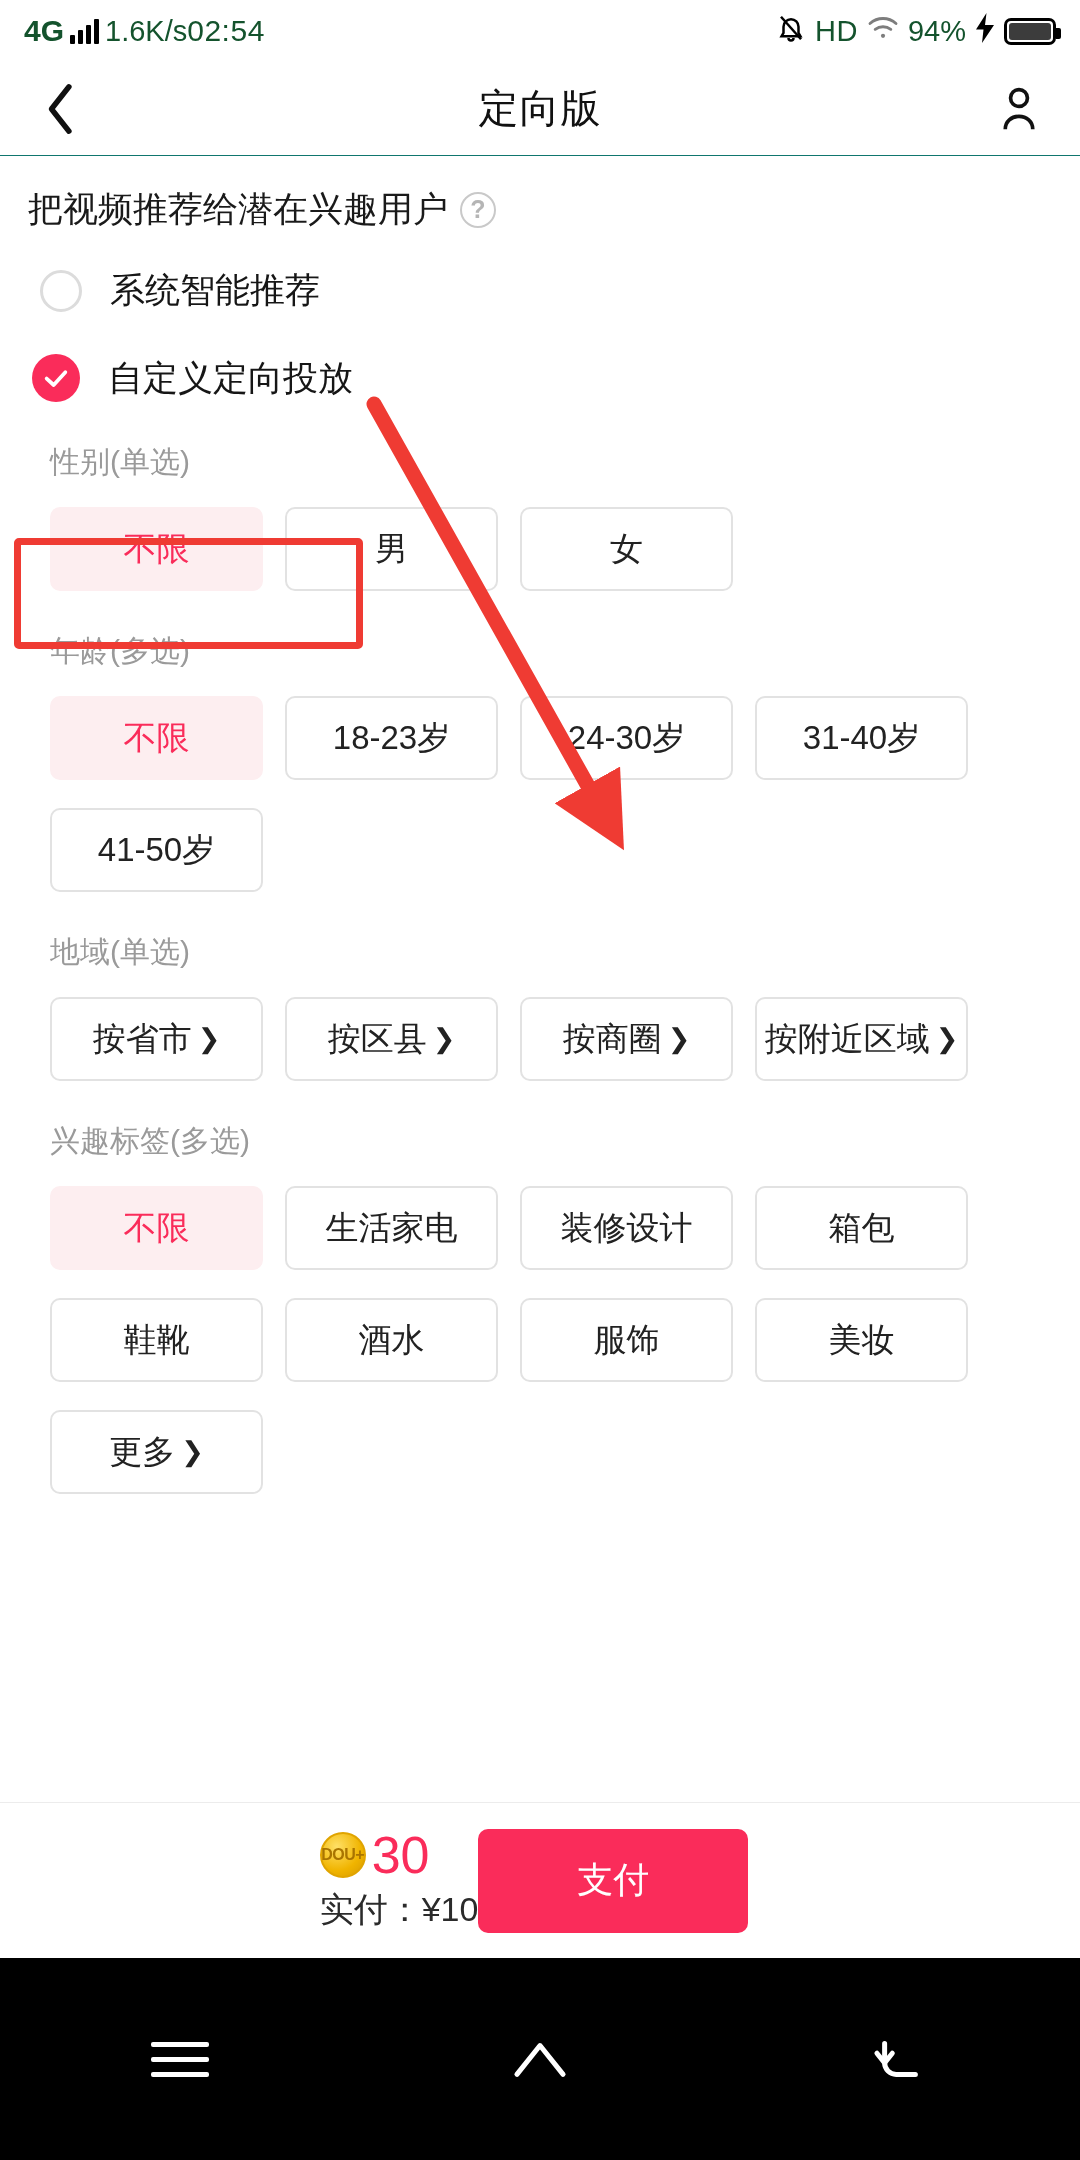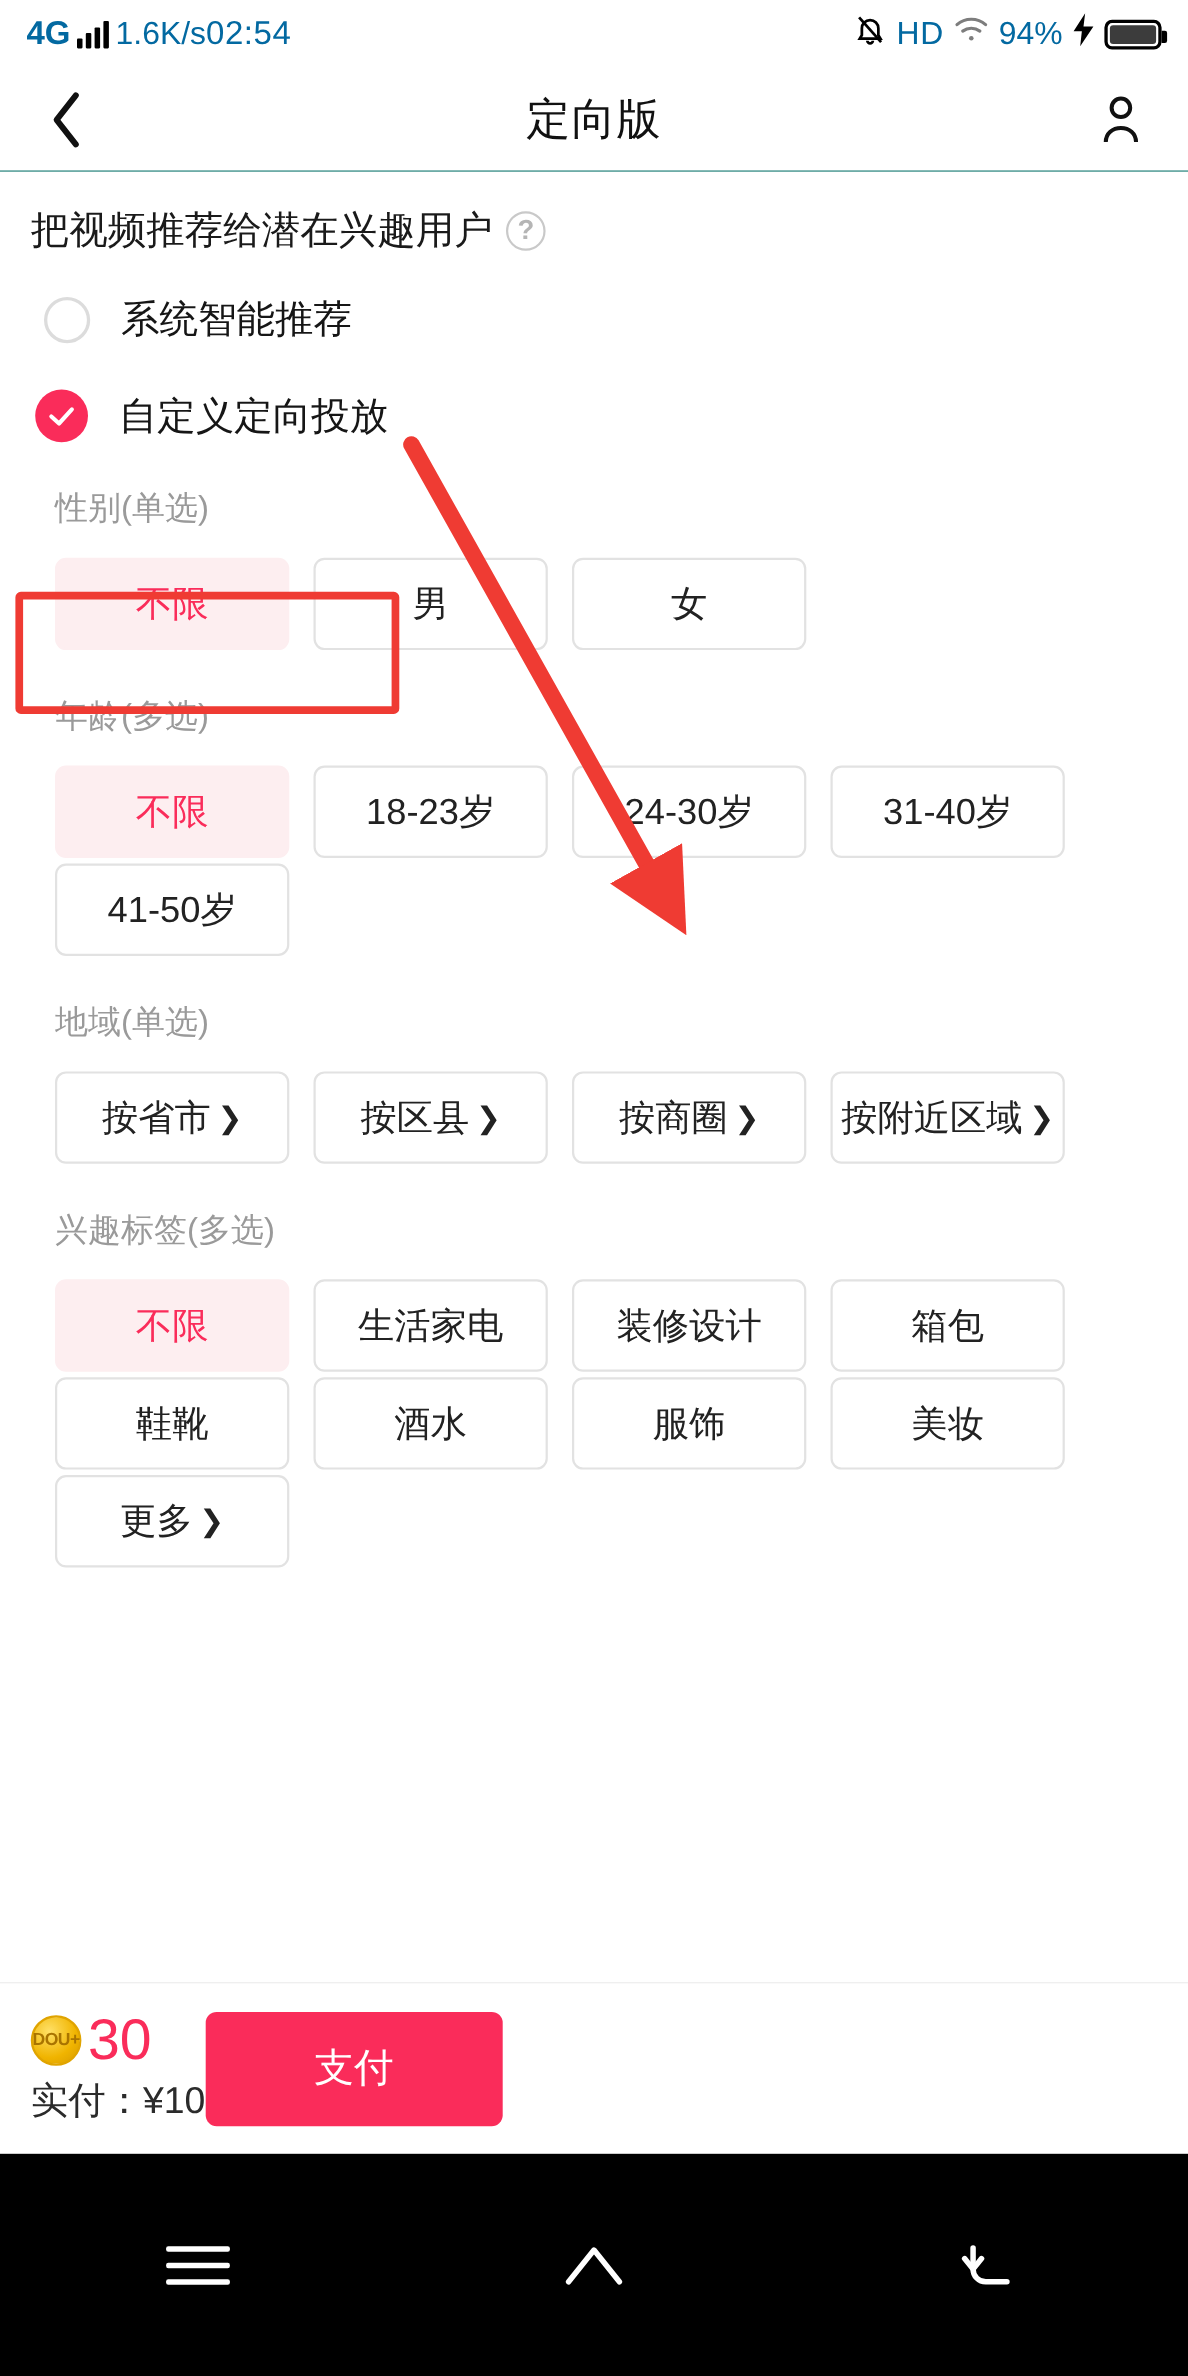"4G" .statusbar { color: #0369a1 -> #14532d }
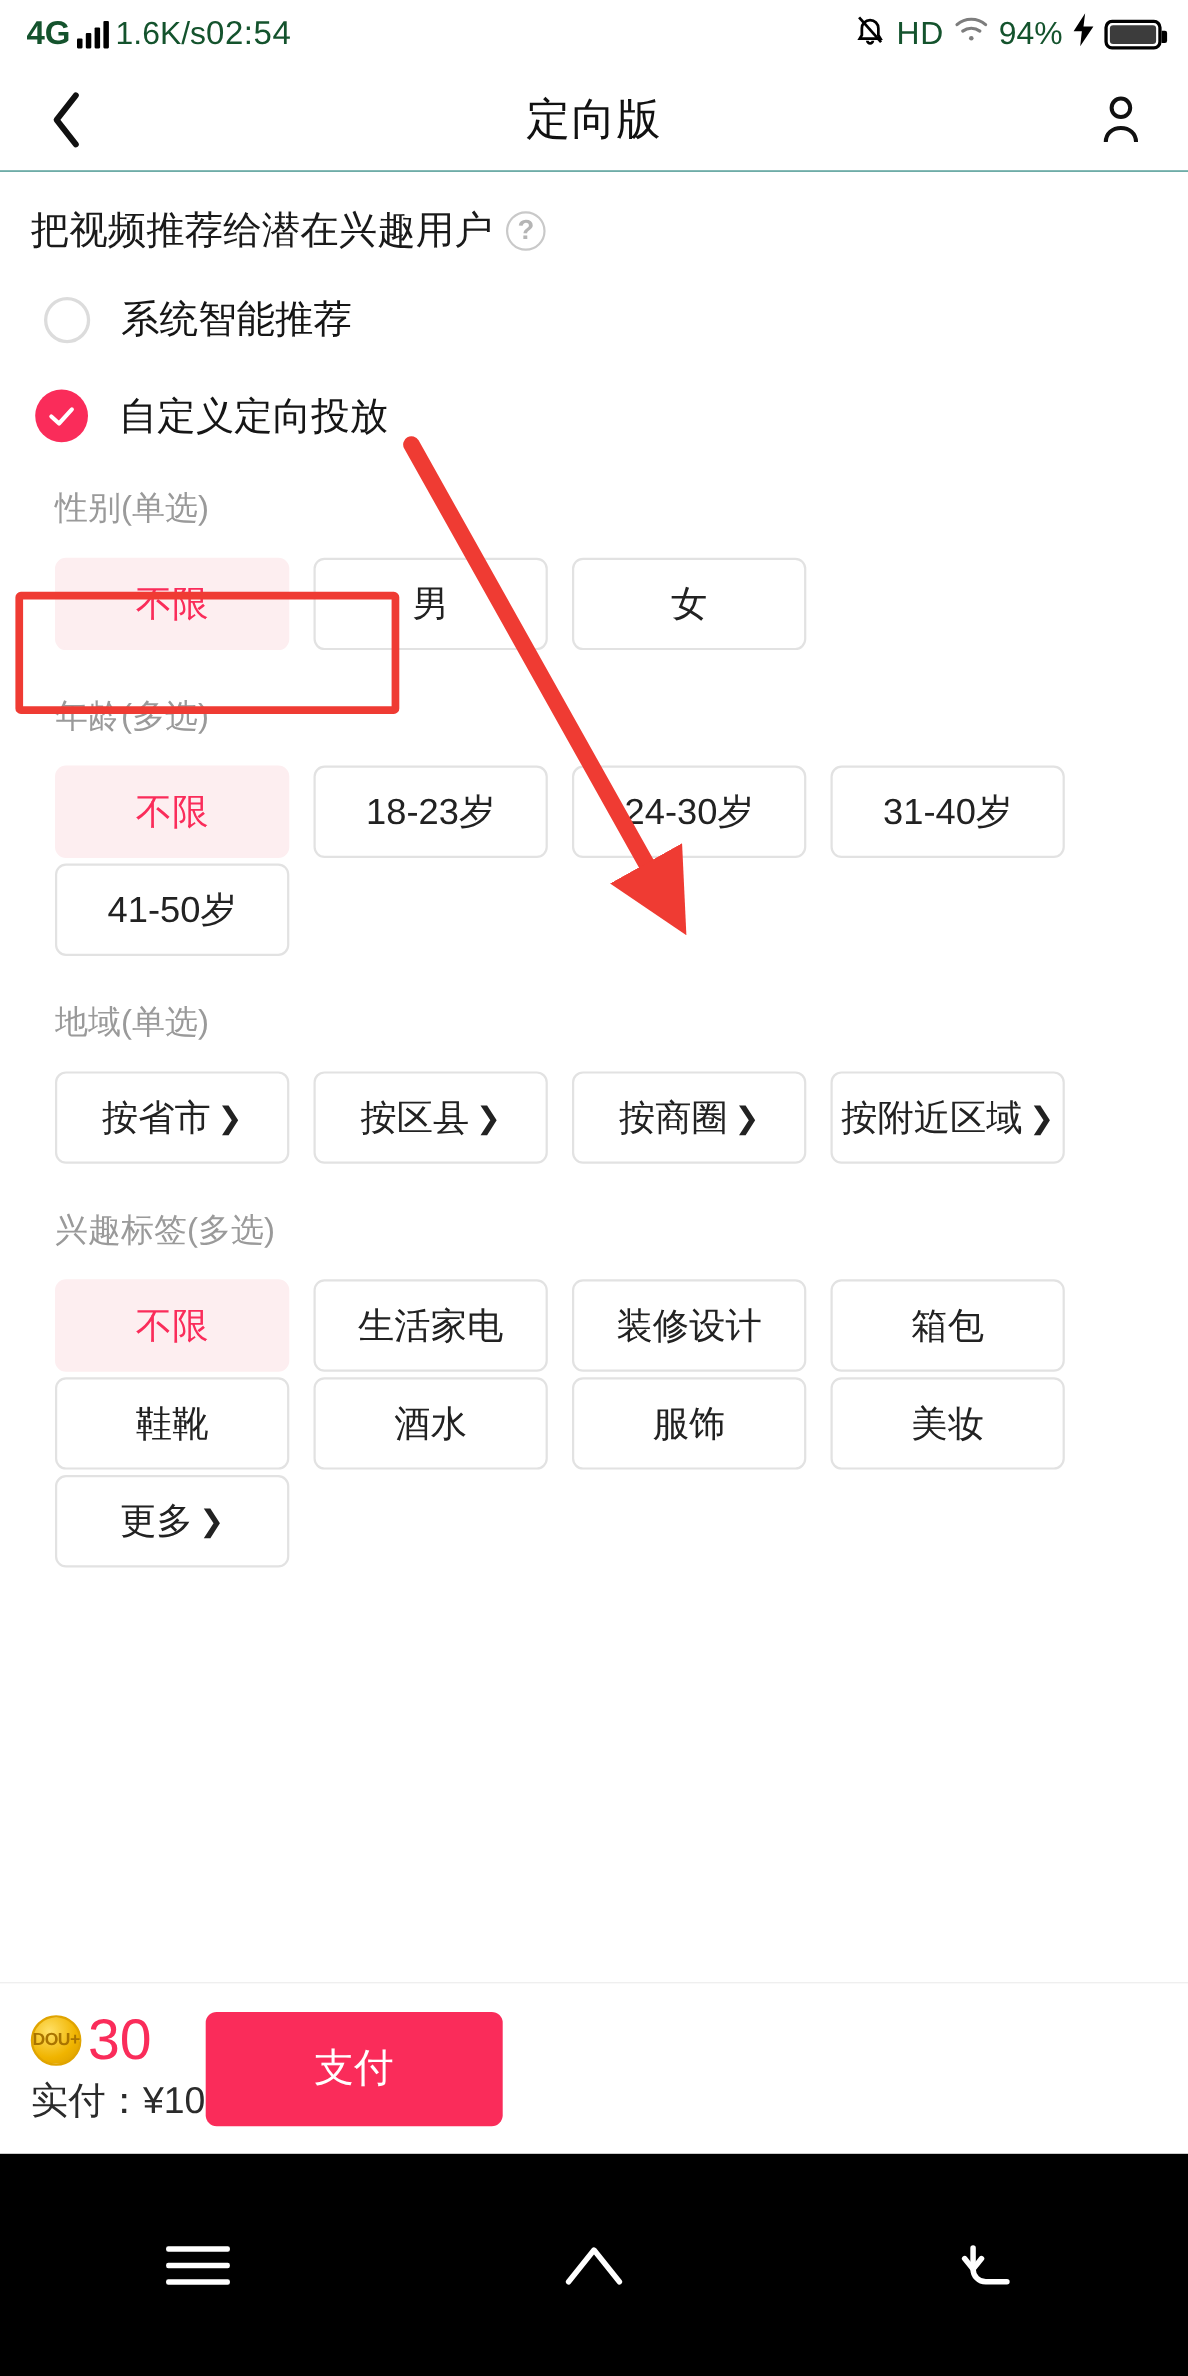"不限" .chips { gap: 5px 22px -> 28px 22px }
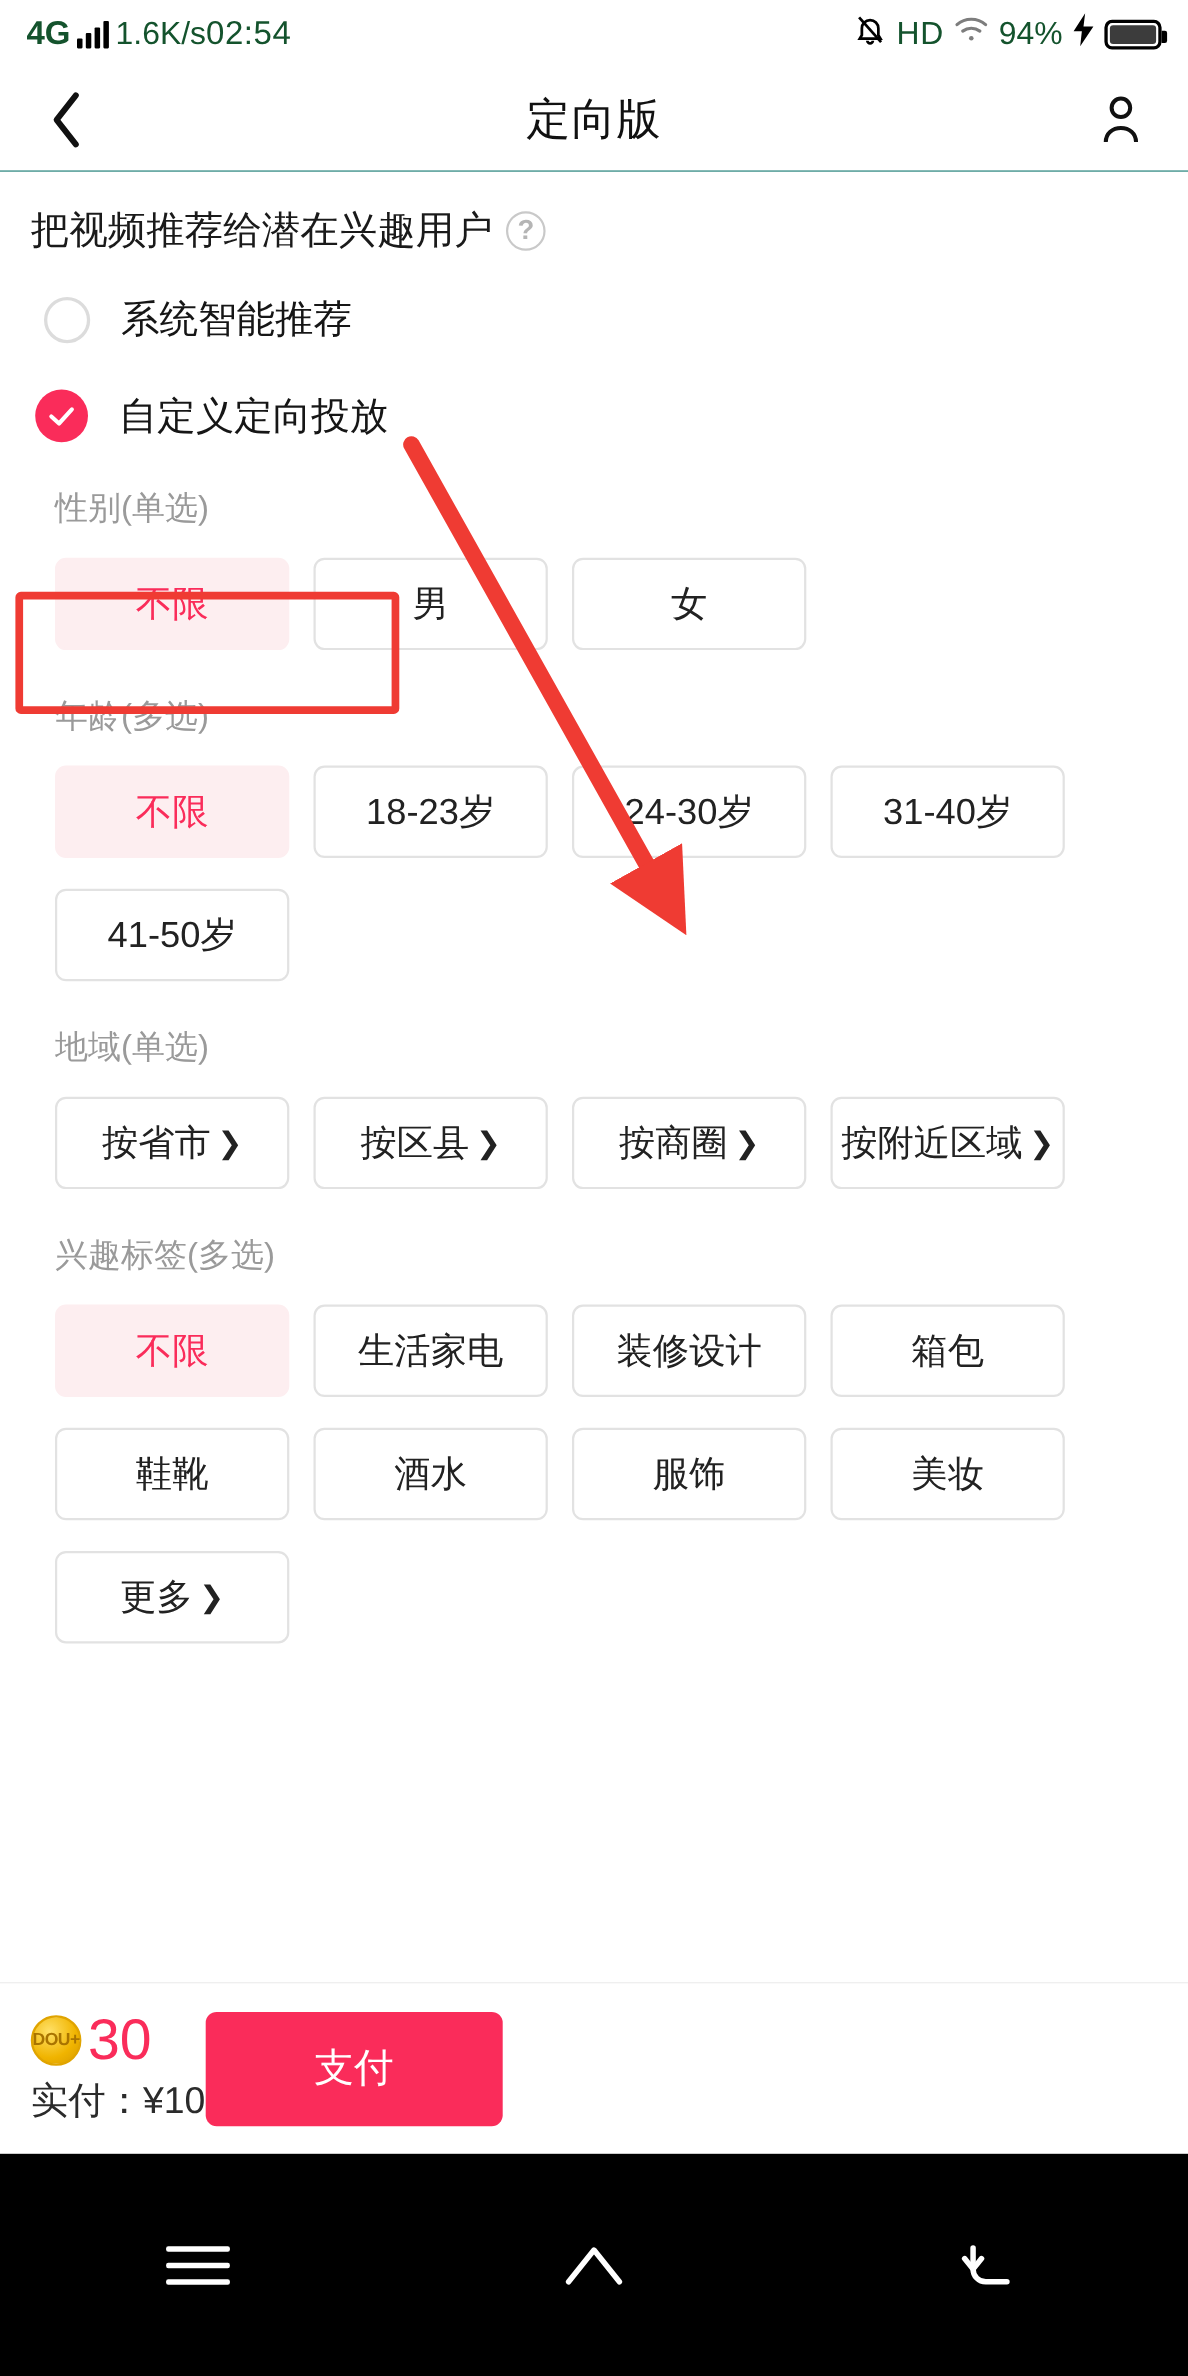"DOU+" .paybar { justify-content: flex-start -> center }
